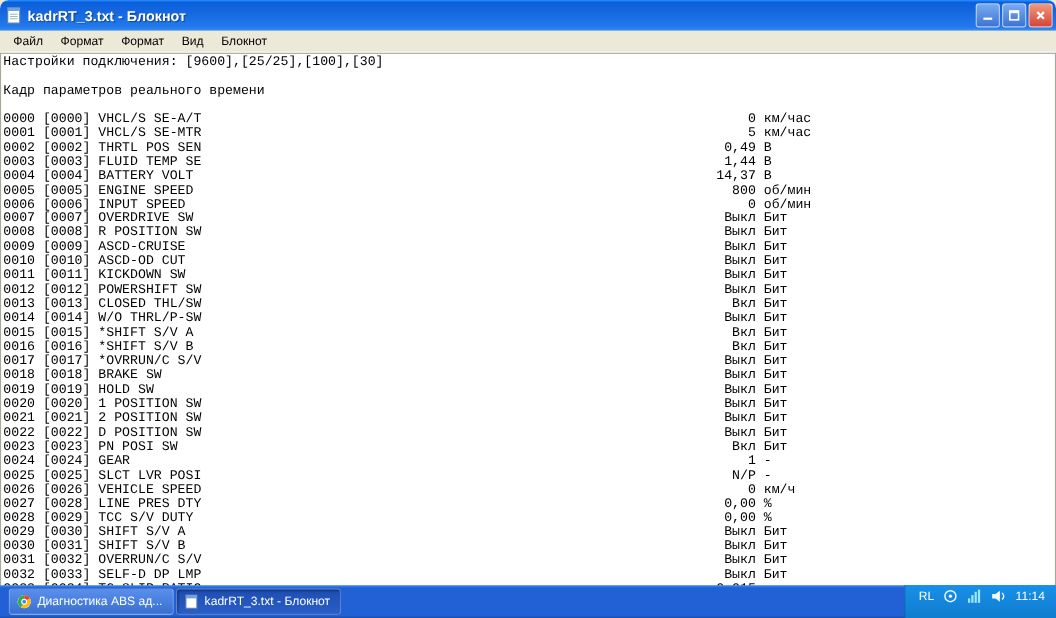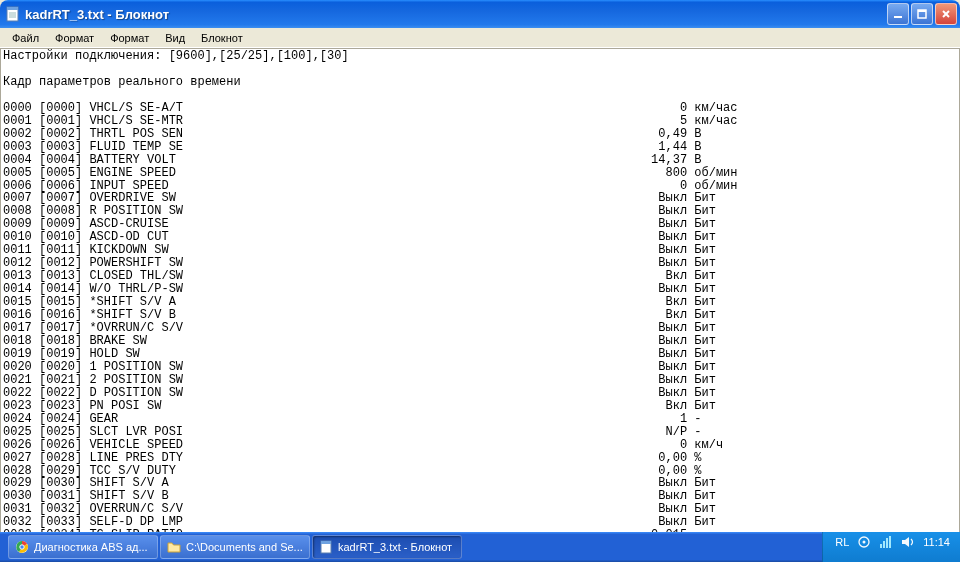"C:\Documents and Se..." div.task-item { html: <div> <span> <svg> <path></path> </svg> </span> <span>C:\Documents and Se...</span> </div> -> none }
